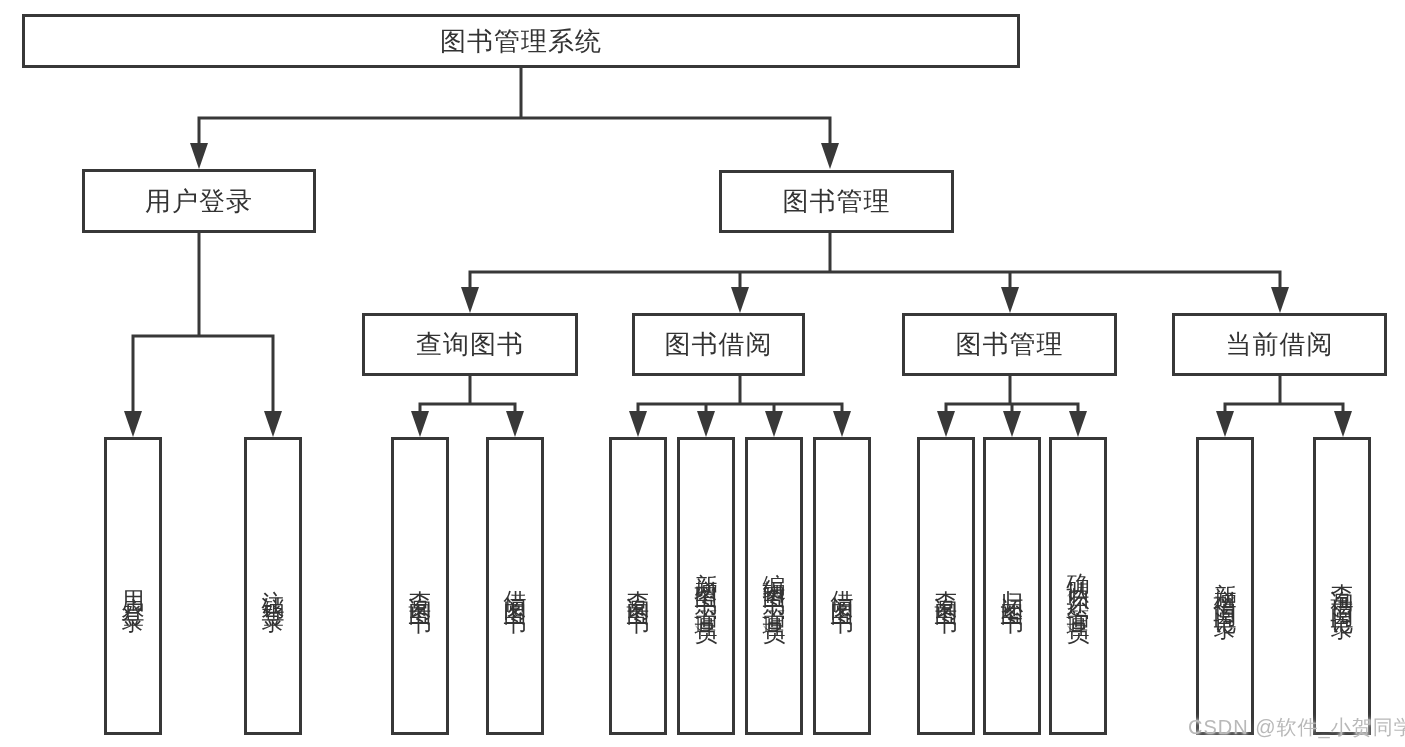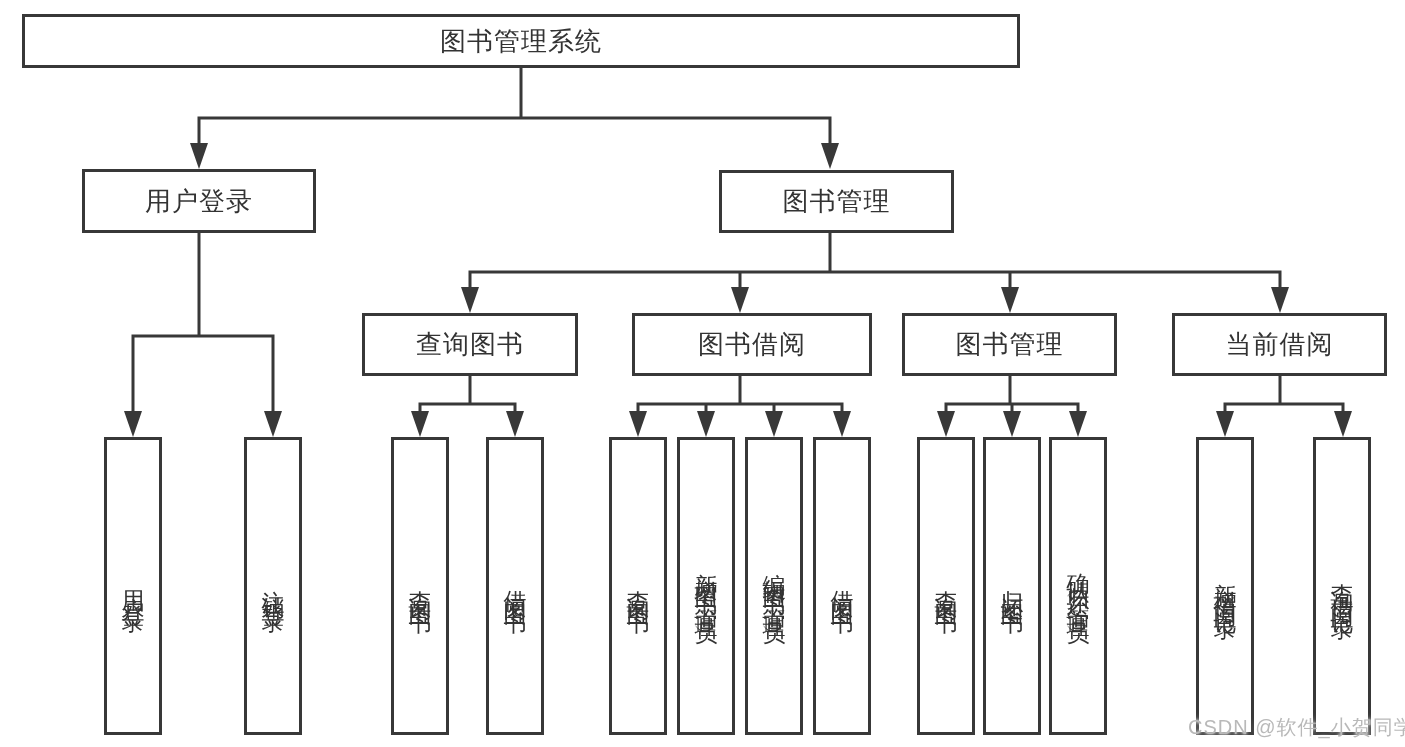"图书借阅" div.box { width: 240px -> 173px }
